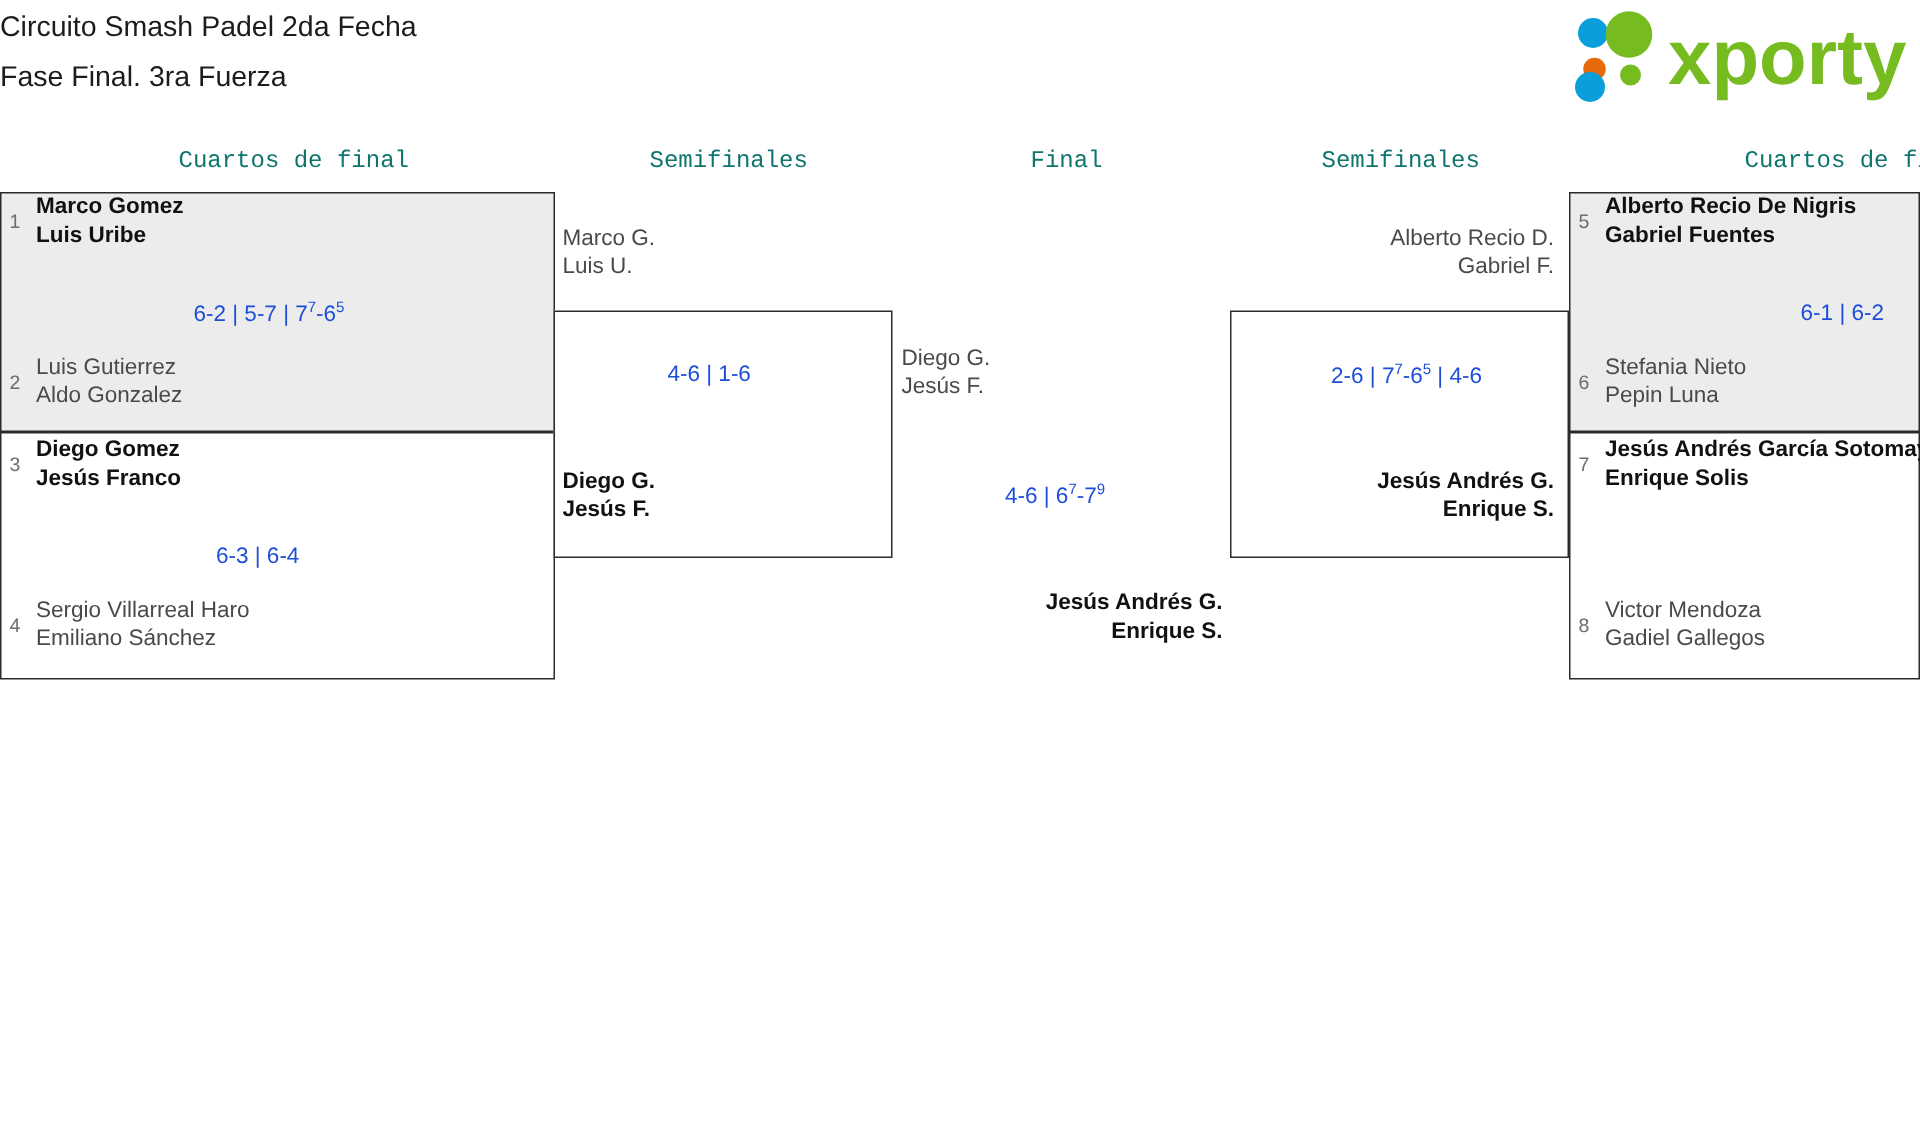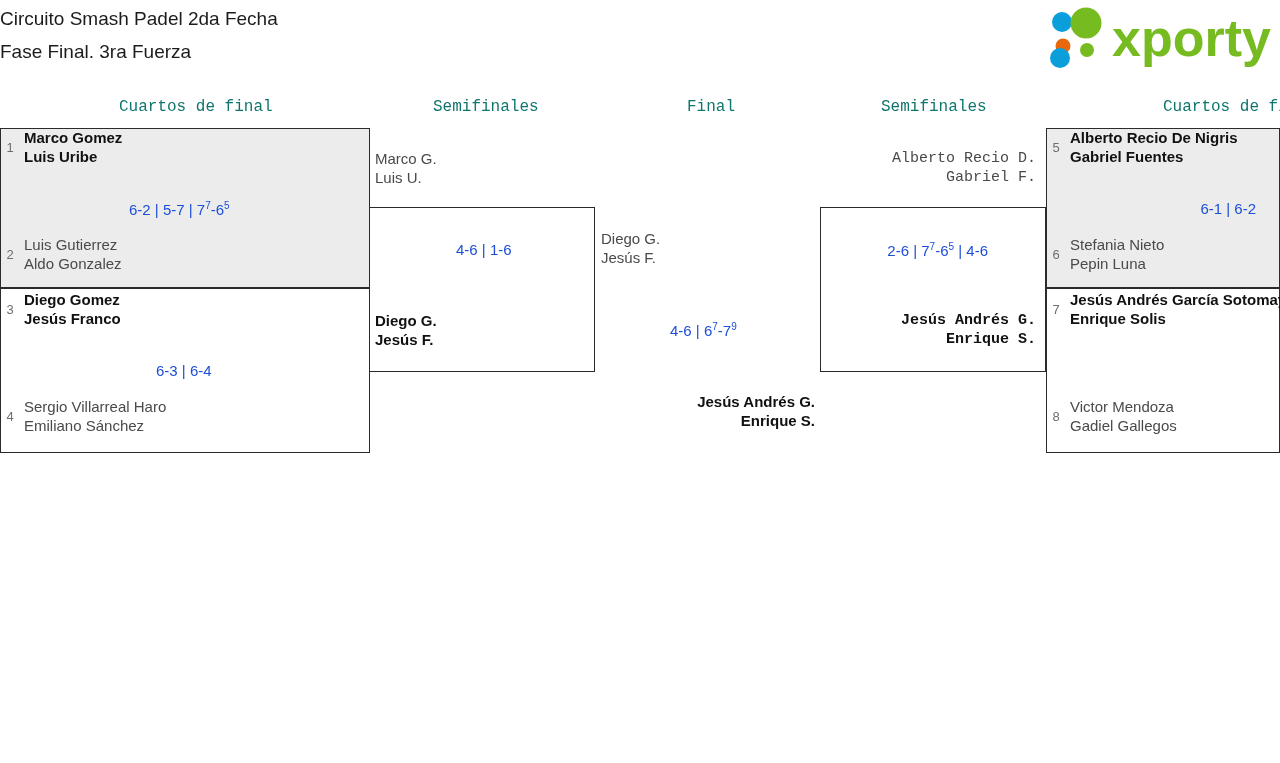"Alberto Recio D." .team.right .names { font-family: Liberation Mono, monospace -> none }
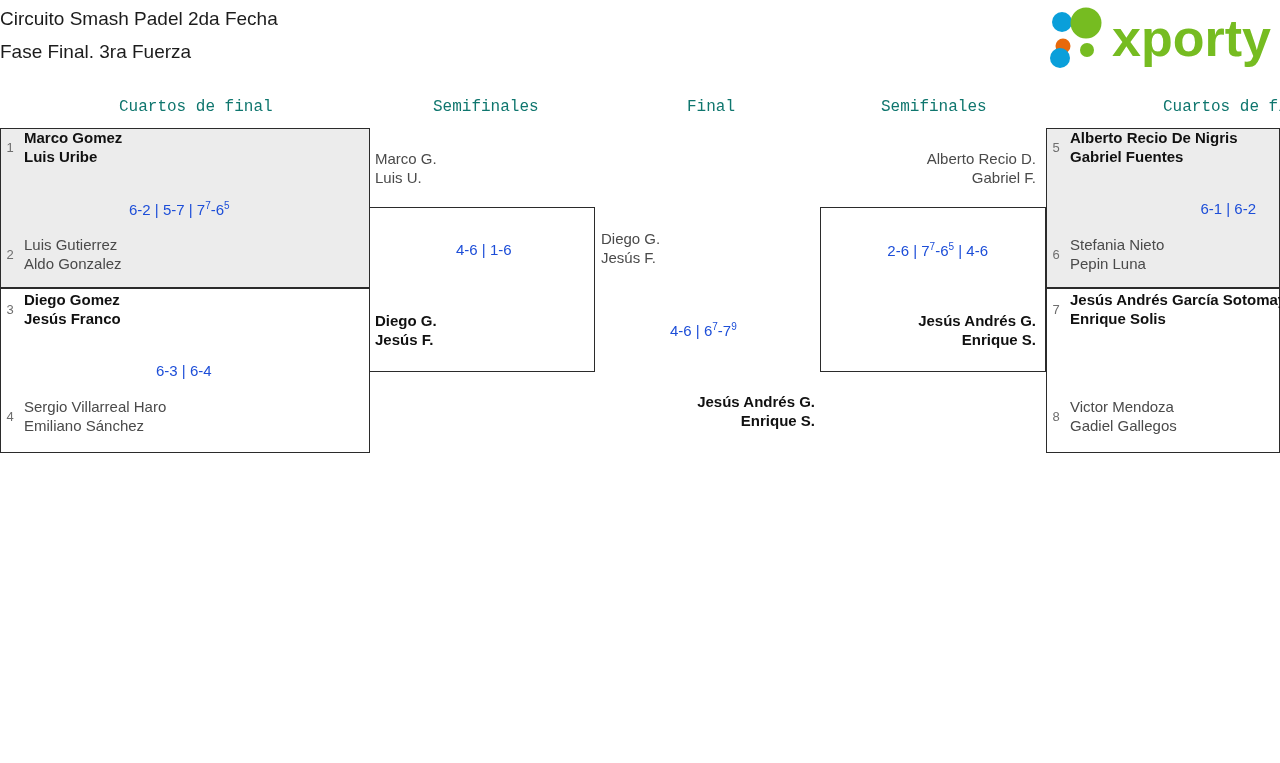"4-6 | 1-6" div.score { left: 456px -> 445px }
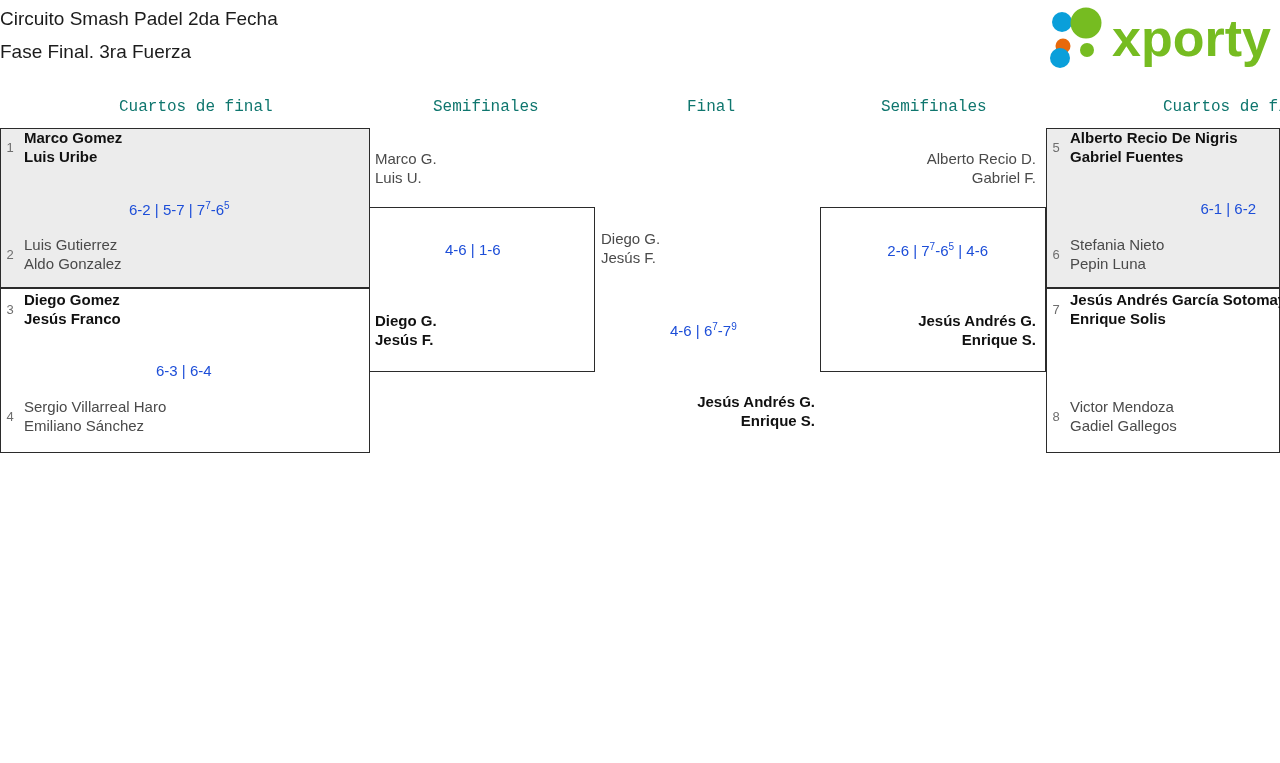"6-3 | 6-4" div.score { left: 156px -> 144px }
